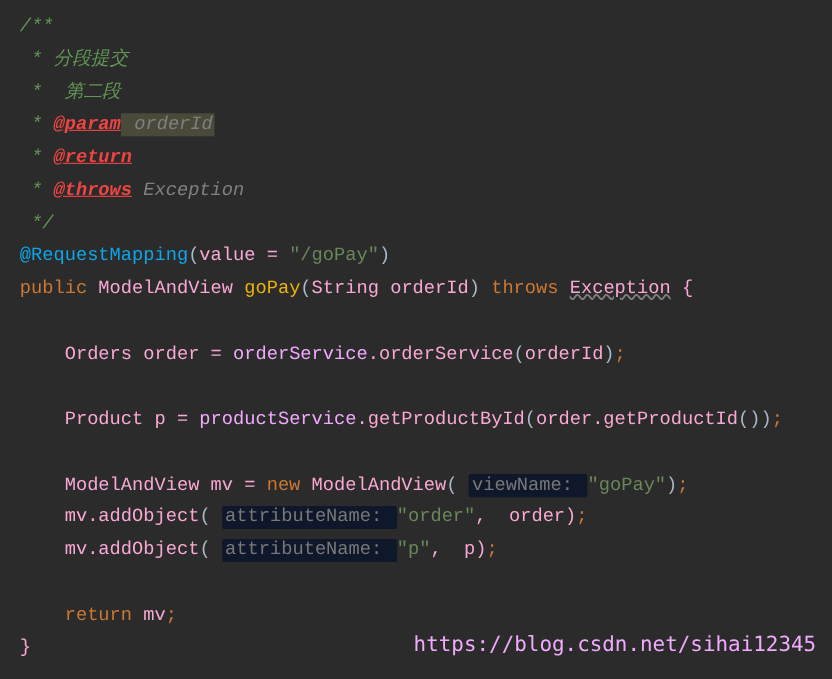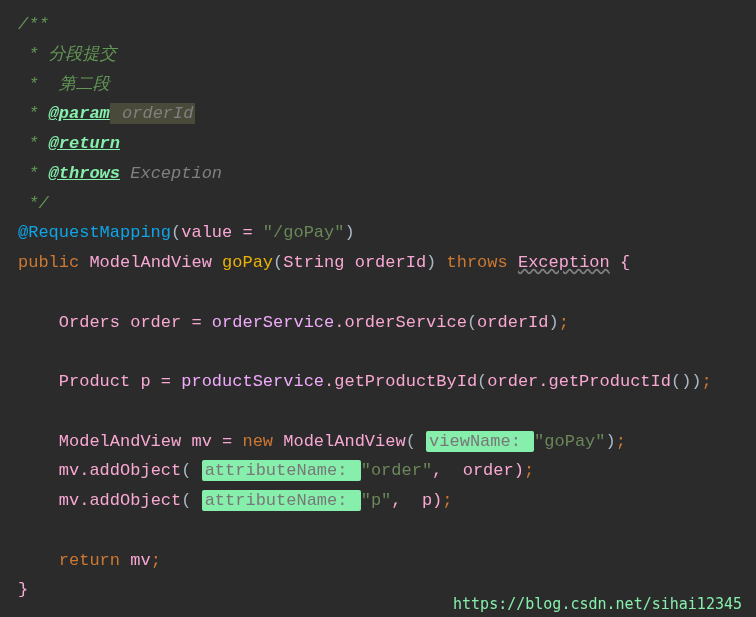"@param" .tag-underline { color: #86efac -> #ef4444 }
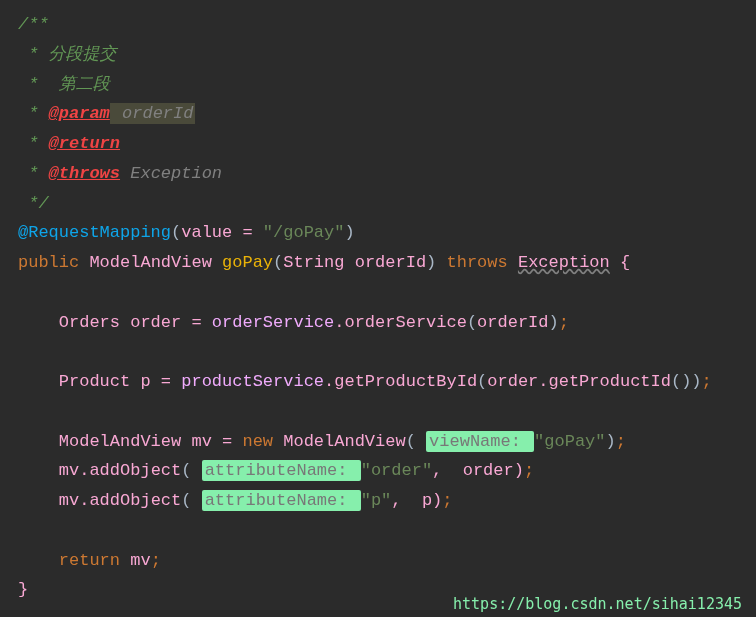"viewName:" .hint-box { background: #86efac -> #0f172a }
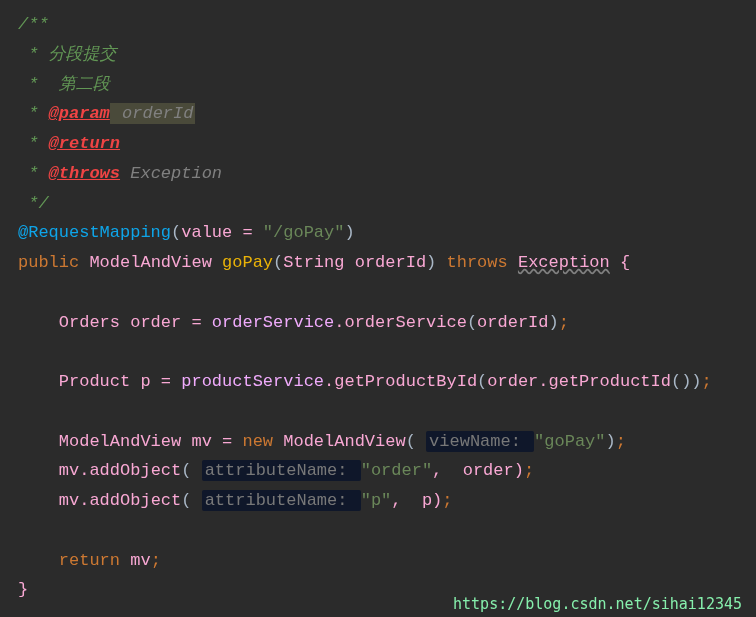"https://blog.csdn.net/sihai12345" .watermark { bottom: 0 -> 14px; color: #86efac -> #f0abfc; font-size: 15px -> 19px }
